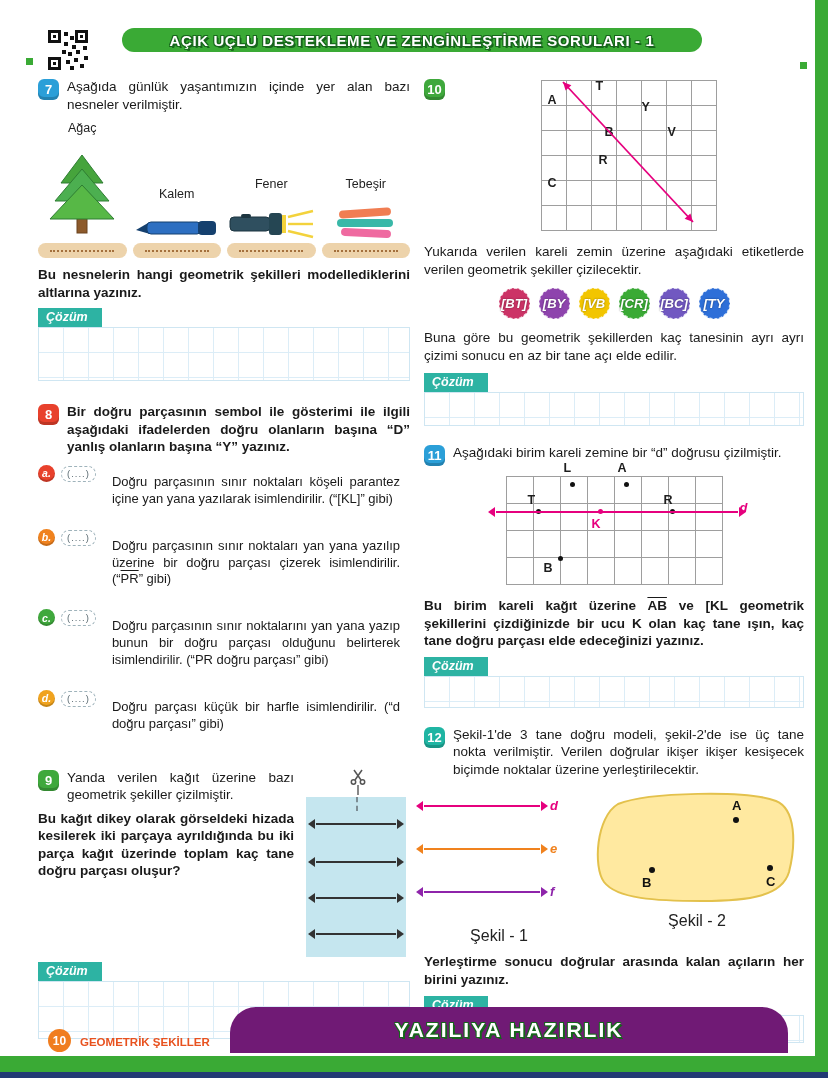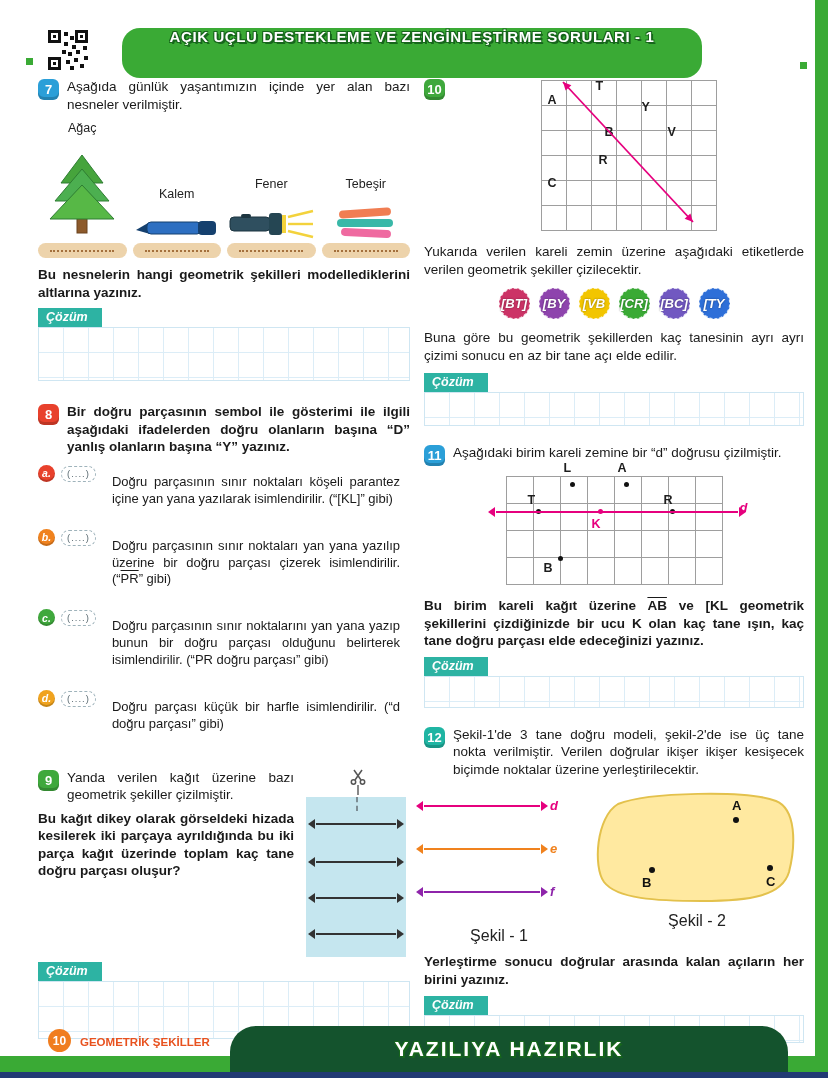"AÇIK UÇLU DESTEKLEME VE ZENGİNLEŞTİRME" .title-bar { align-items: none -> center; height: 50px -> 24px }
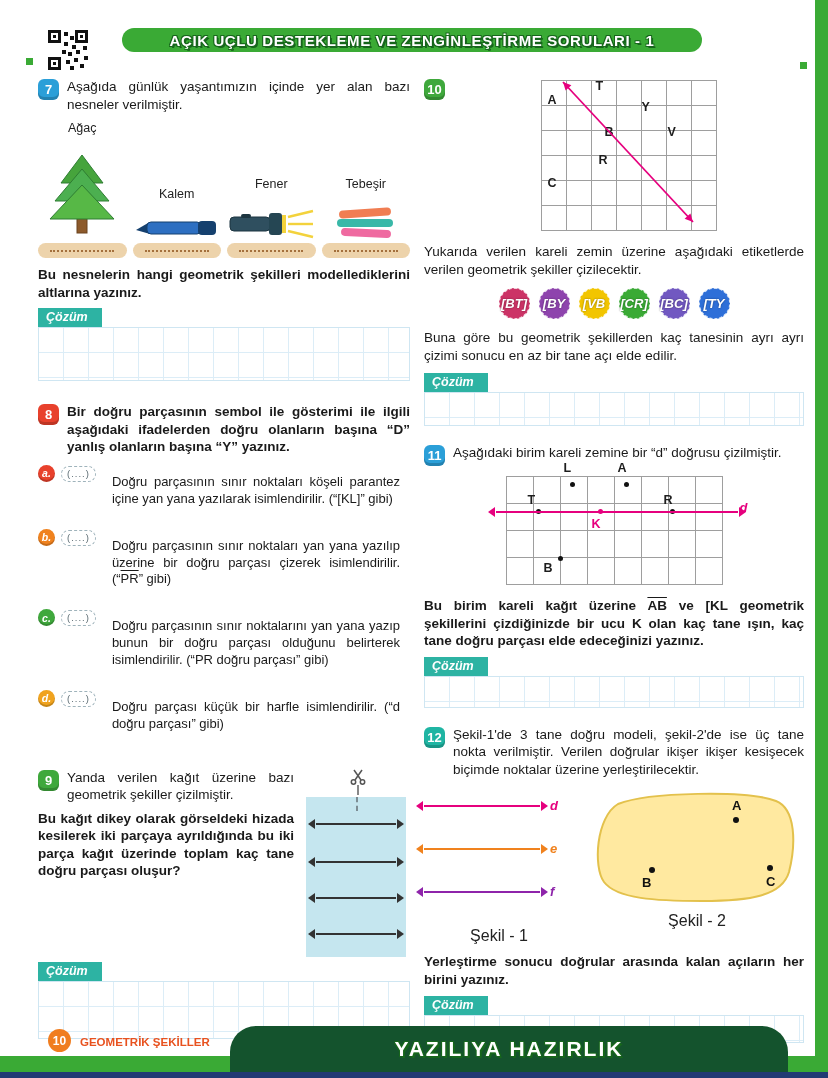"YAZILIYA HAZIRLIK" .banner { background: #14532d -> #701a75; bottom: 6px -> 25px }
